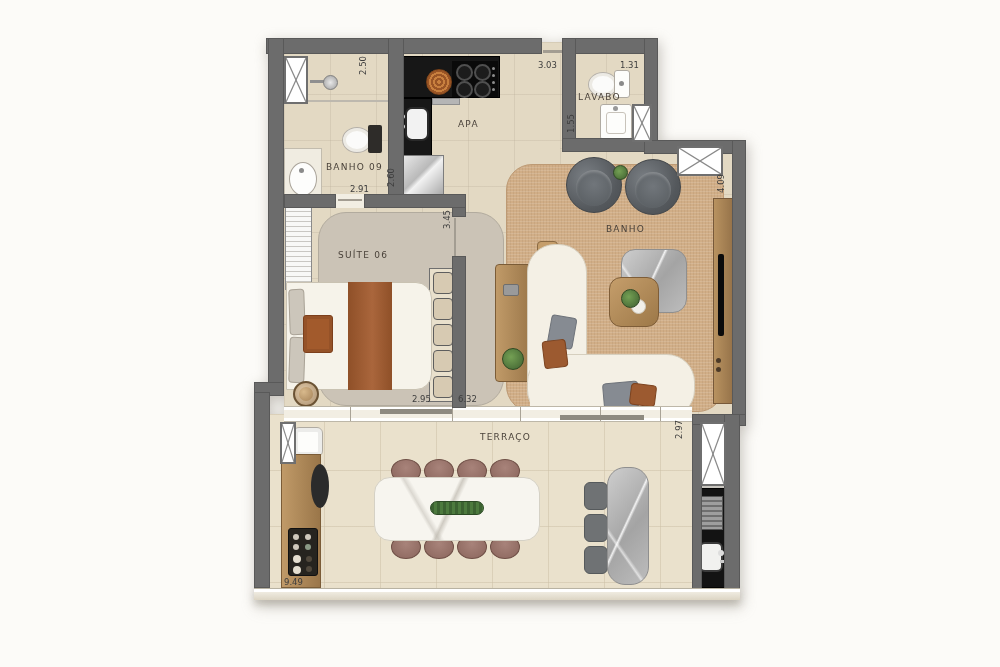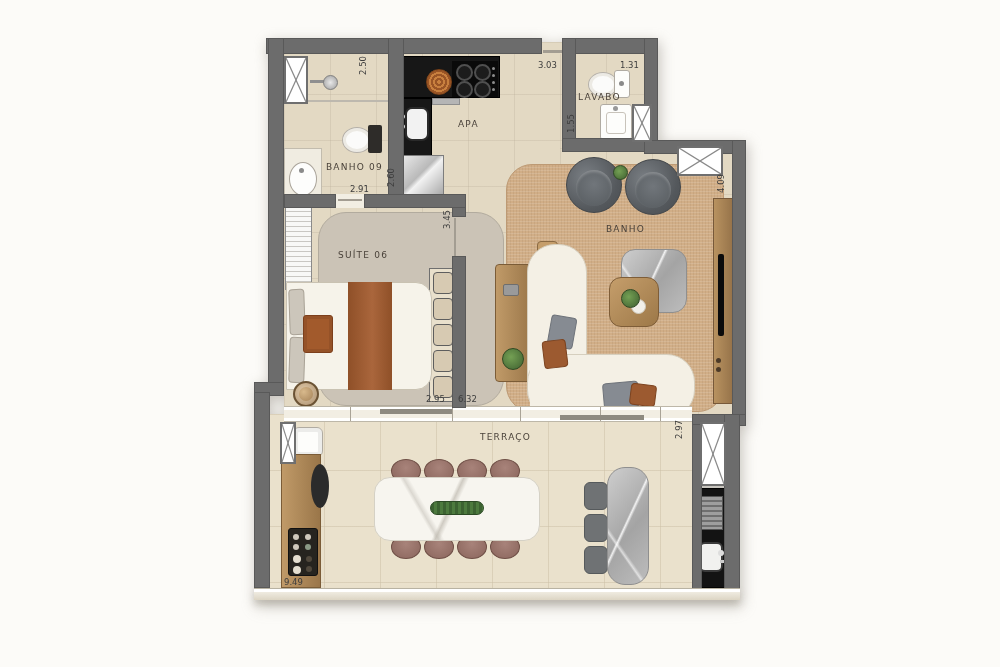"2.95" div.abs { left: 426px -> 412px }
